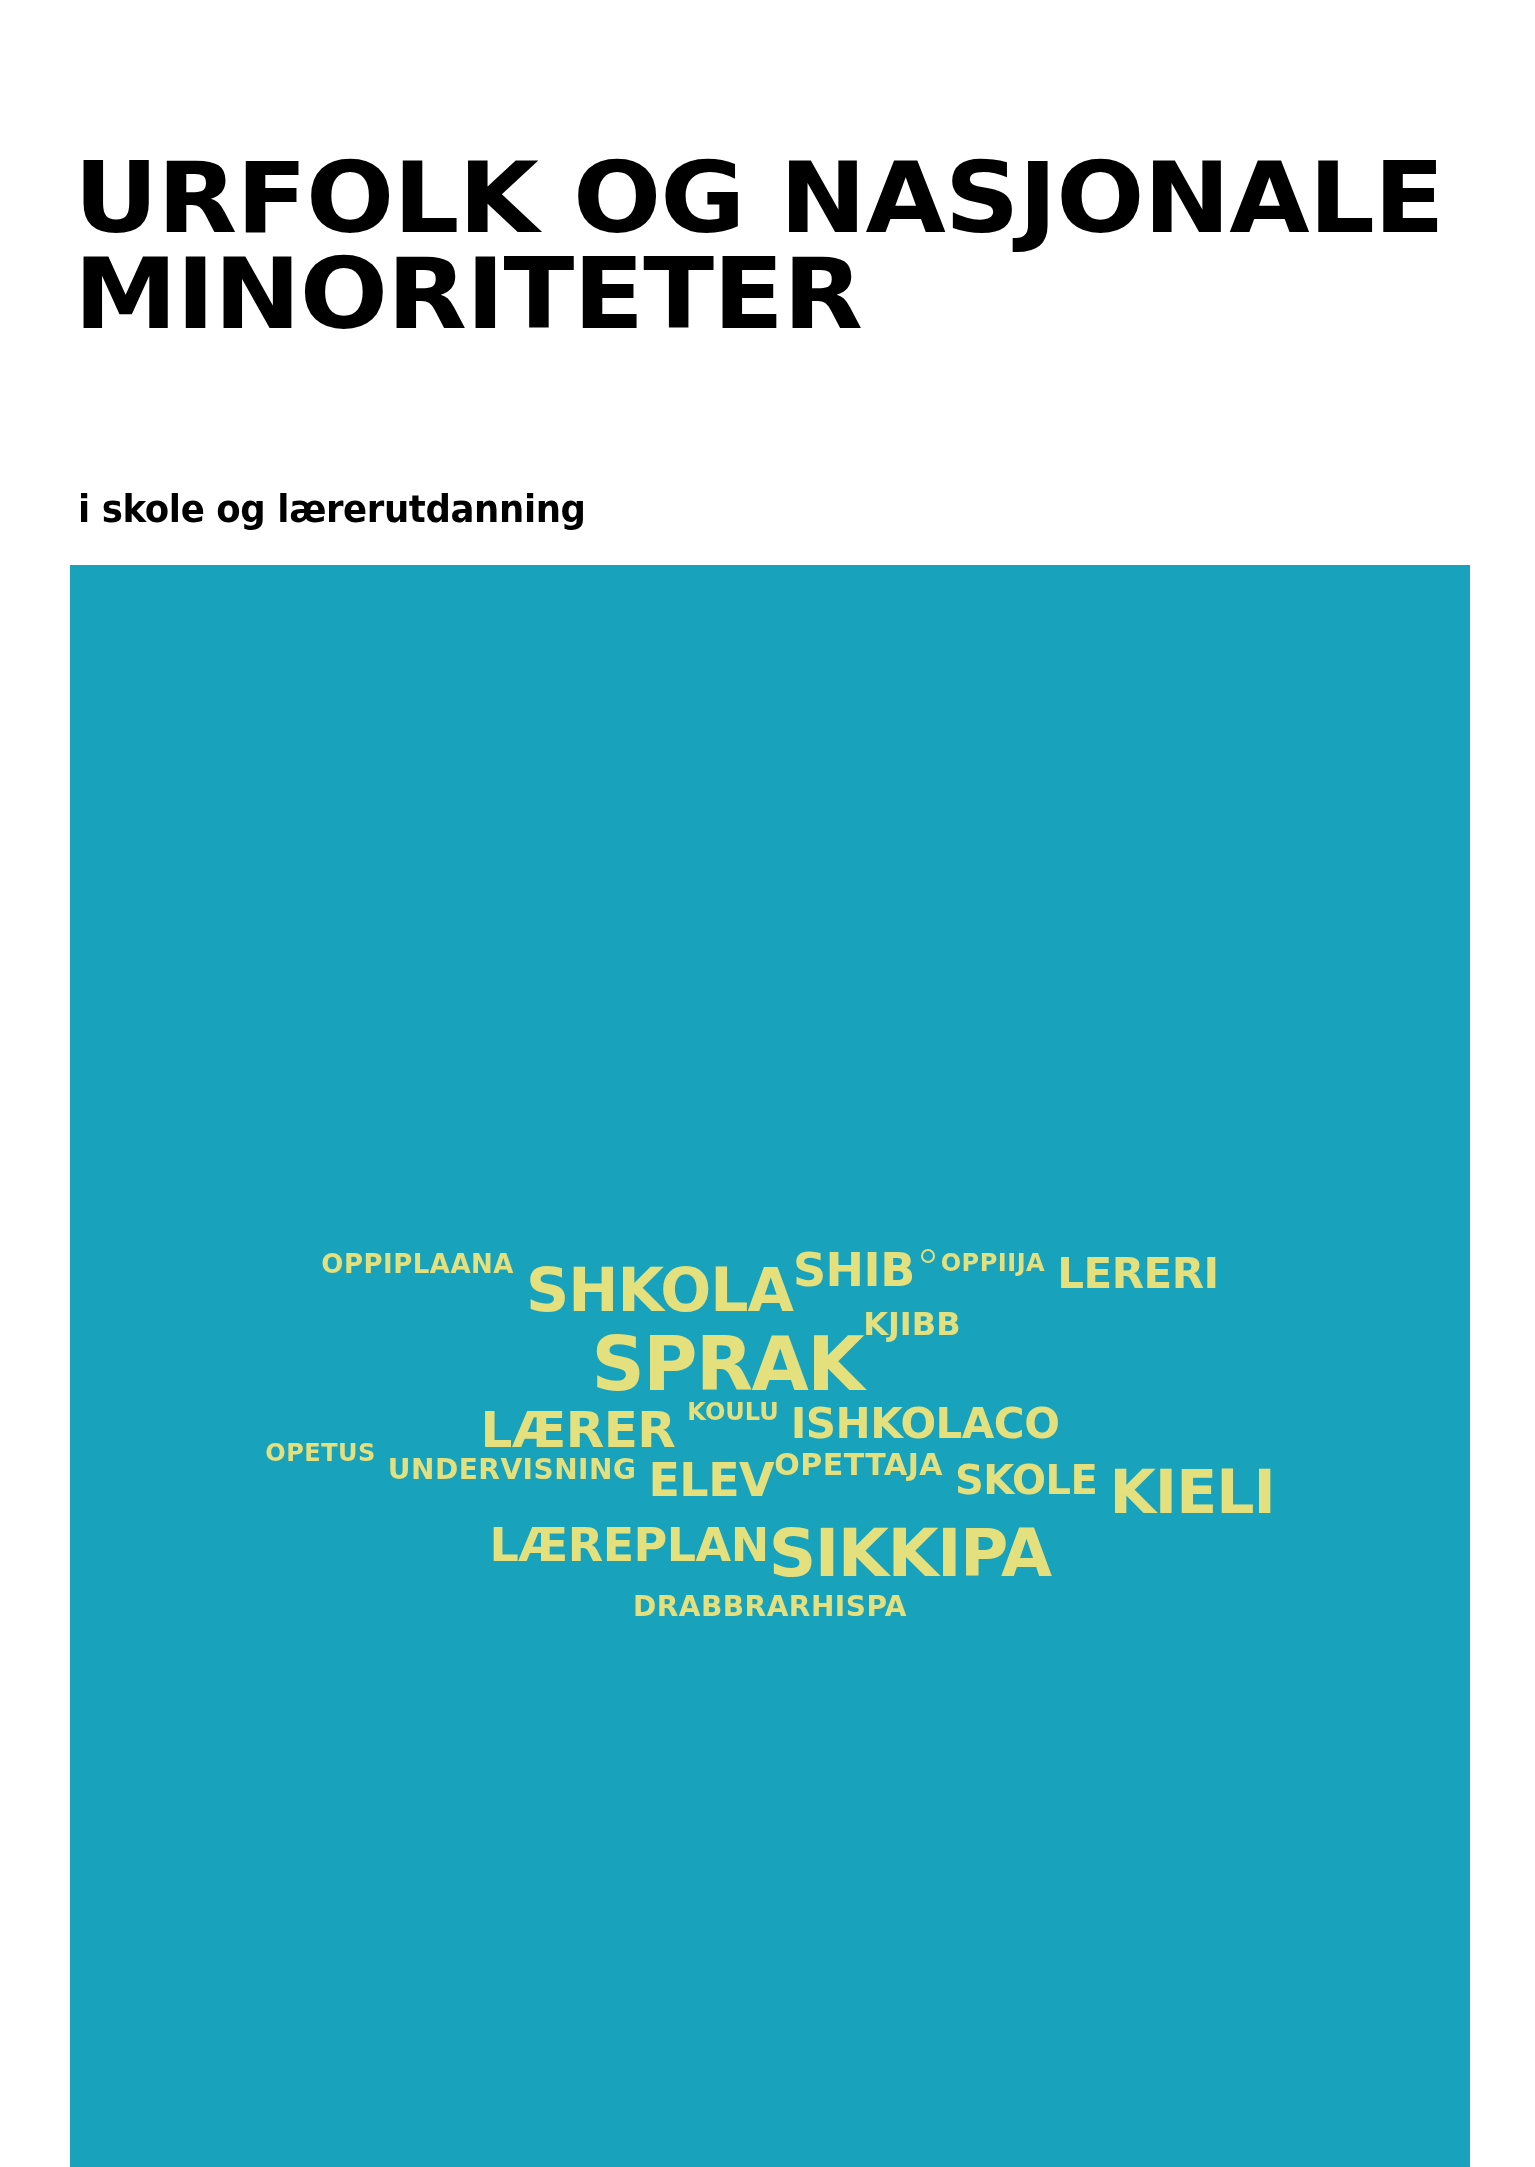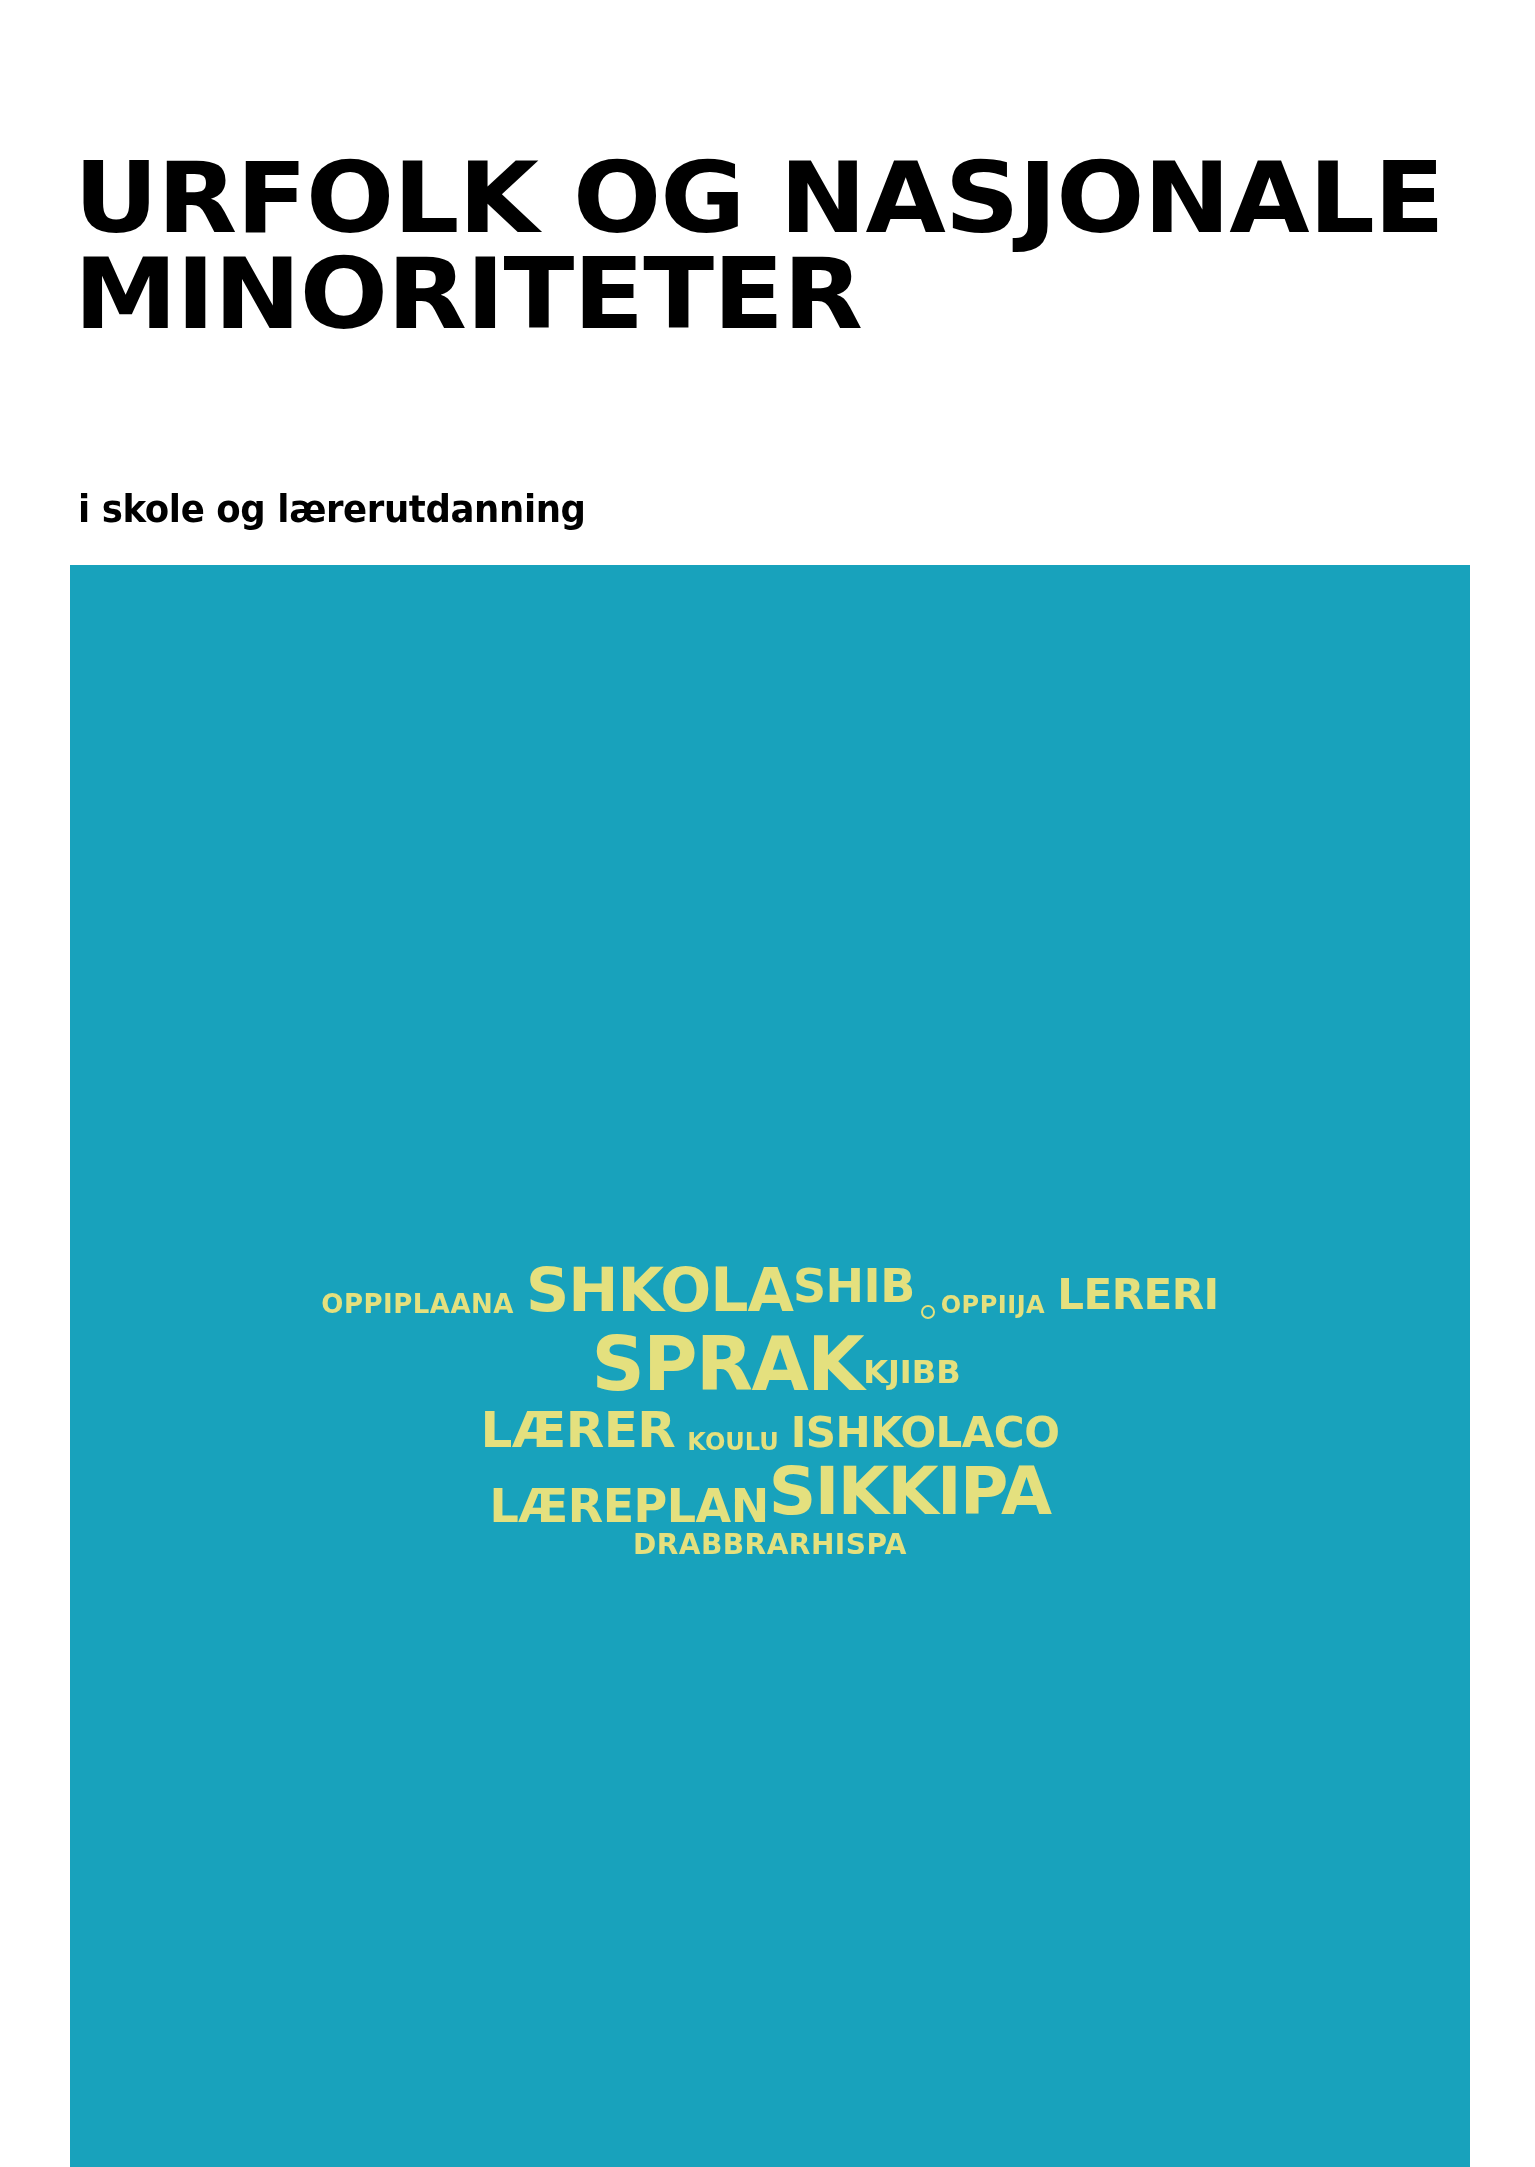"OPPIPLAANA" .cloud .row { align-items: flex-end -> flex-start }
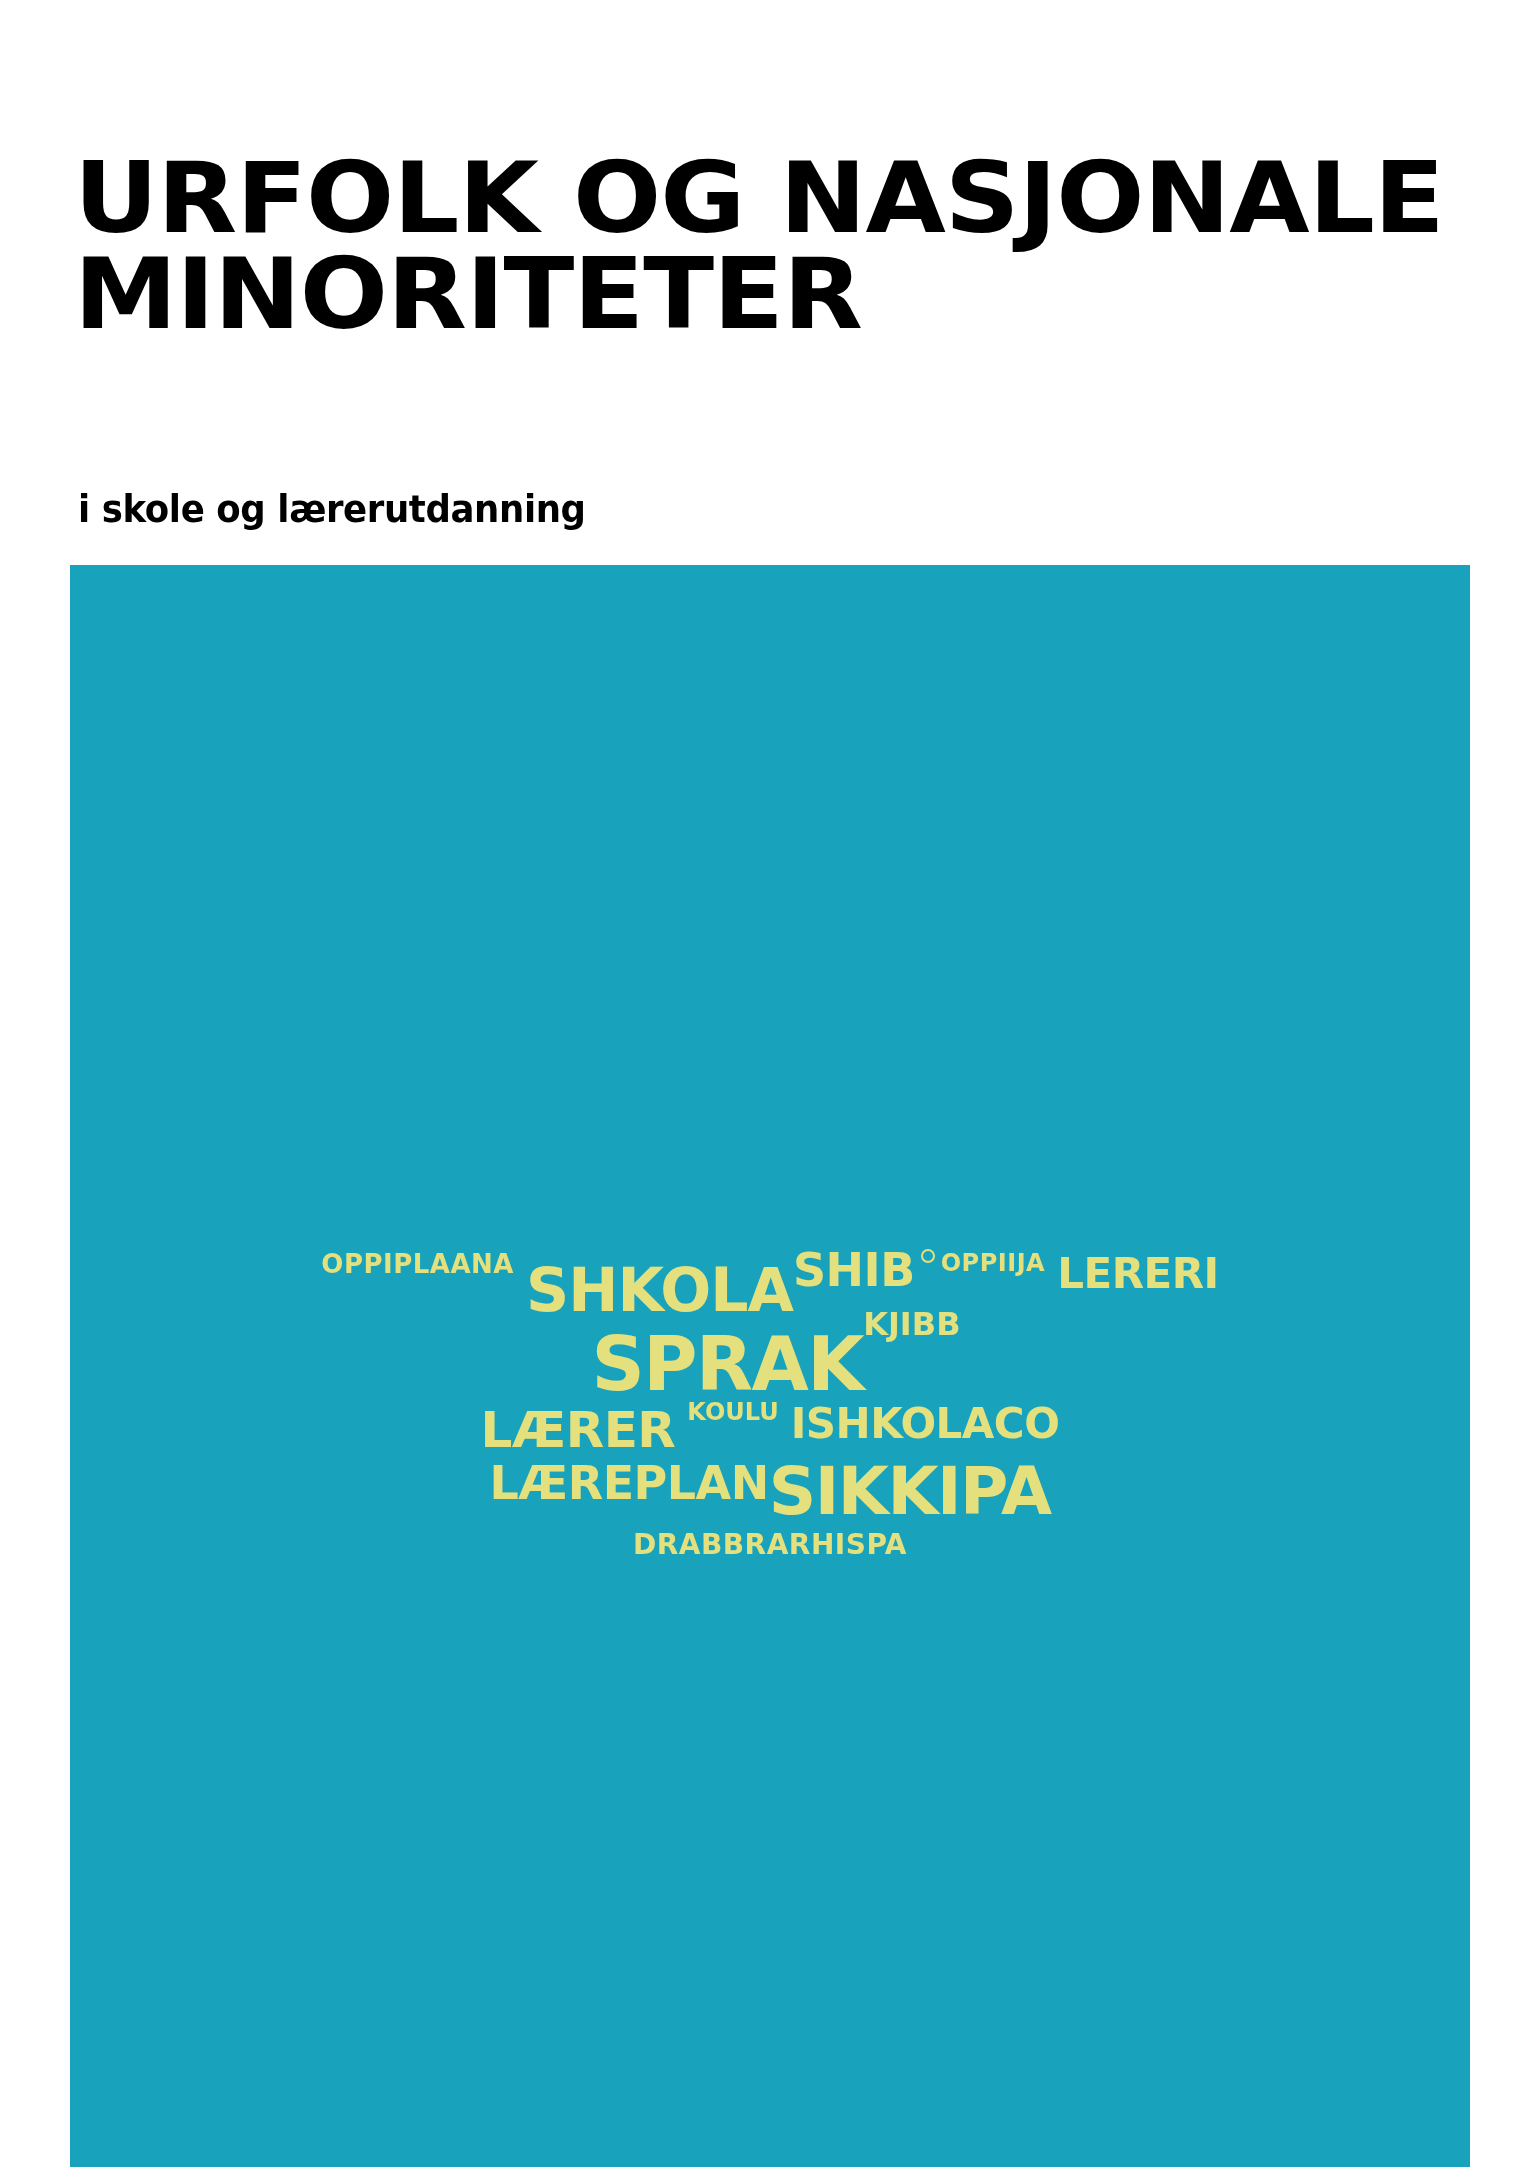"OPETUS" div.row { html: none -> <div> <span>OPETUS</span> <span></span> <span>UNDERVISNING</span> <span></span> <span>ELEV</span> <span>OPETTAJA</span> <span></span> <span>SKOLE</span> <span></span> <span>KIELI</span> </div> }
